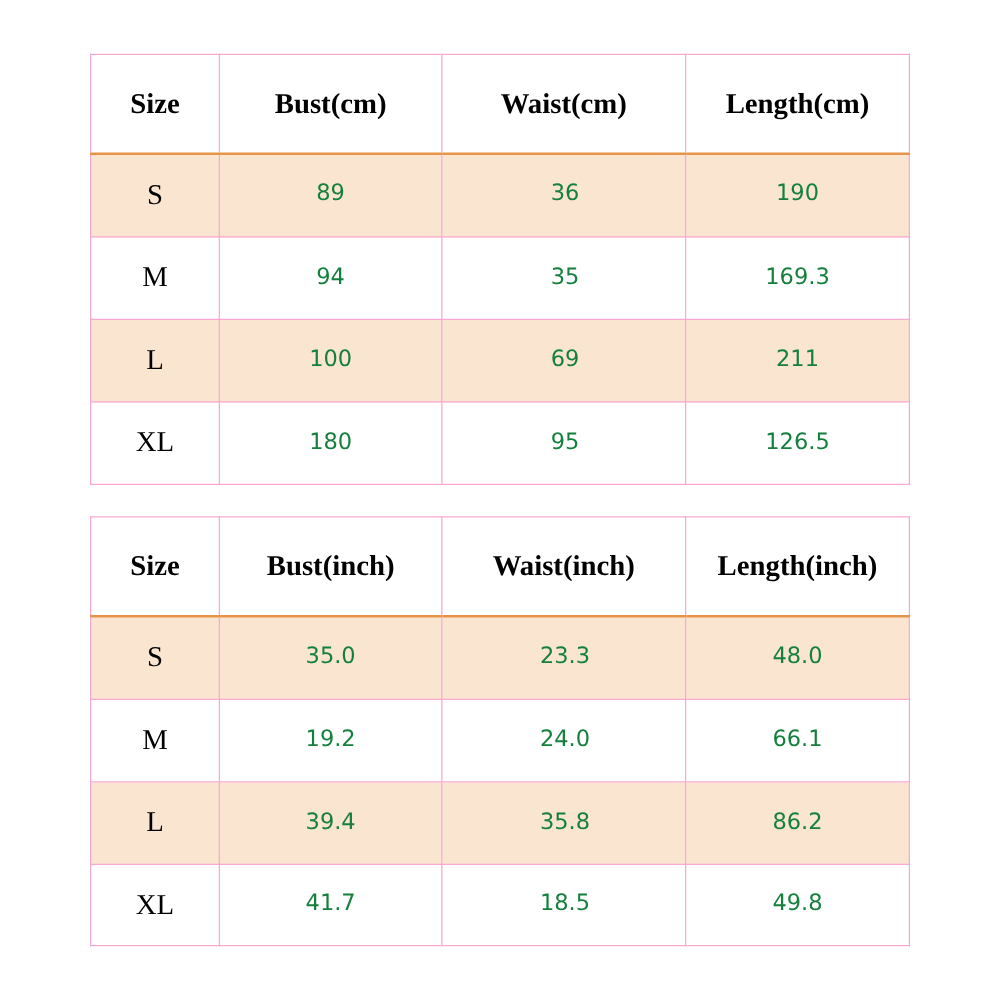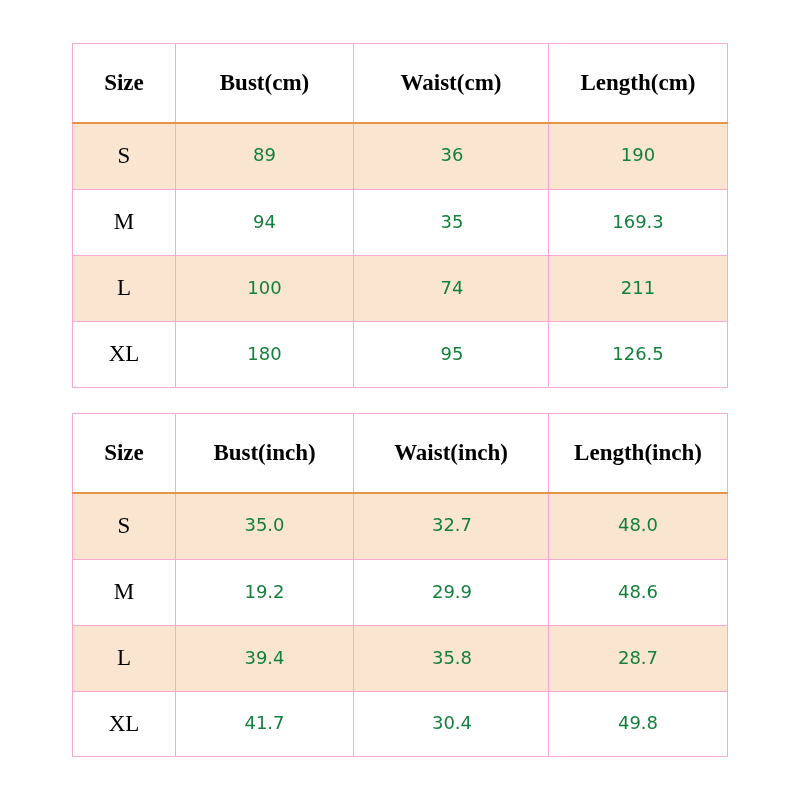"74" span.cell { text: 74 -> 69 }
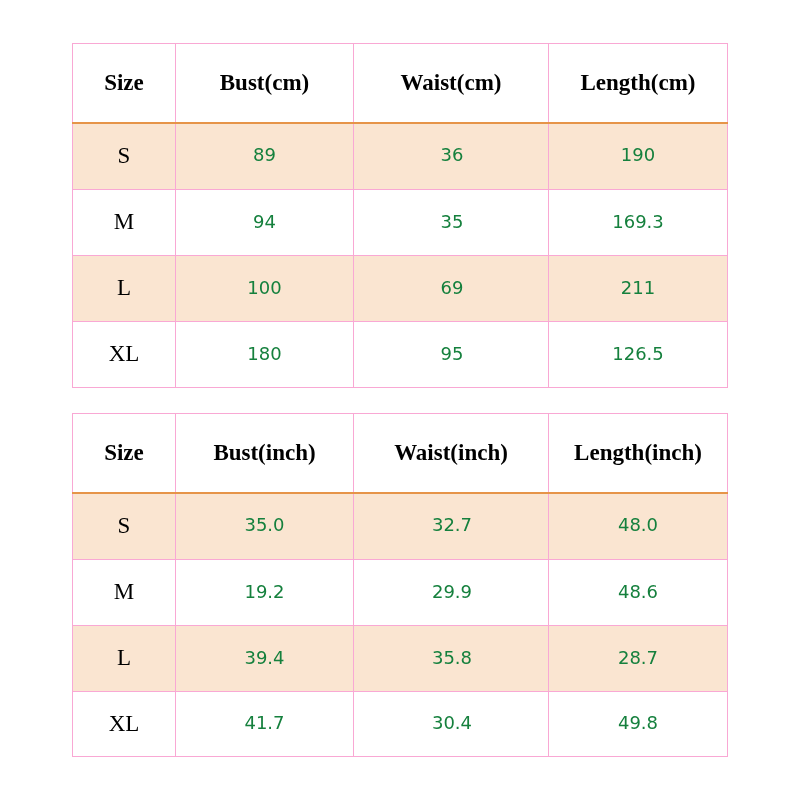"32.7" span.cell { text: 32.7 -> 23.3 }
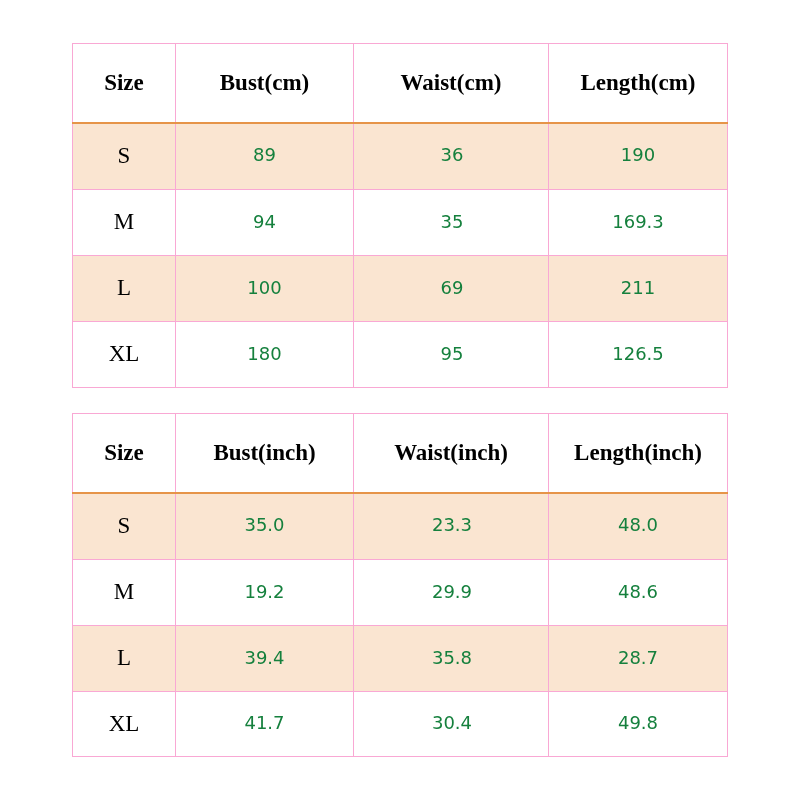"29.9" span.cell { text: 29.9 -> 24.0 }
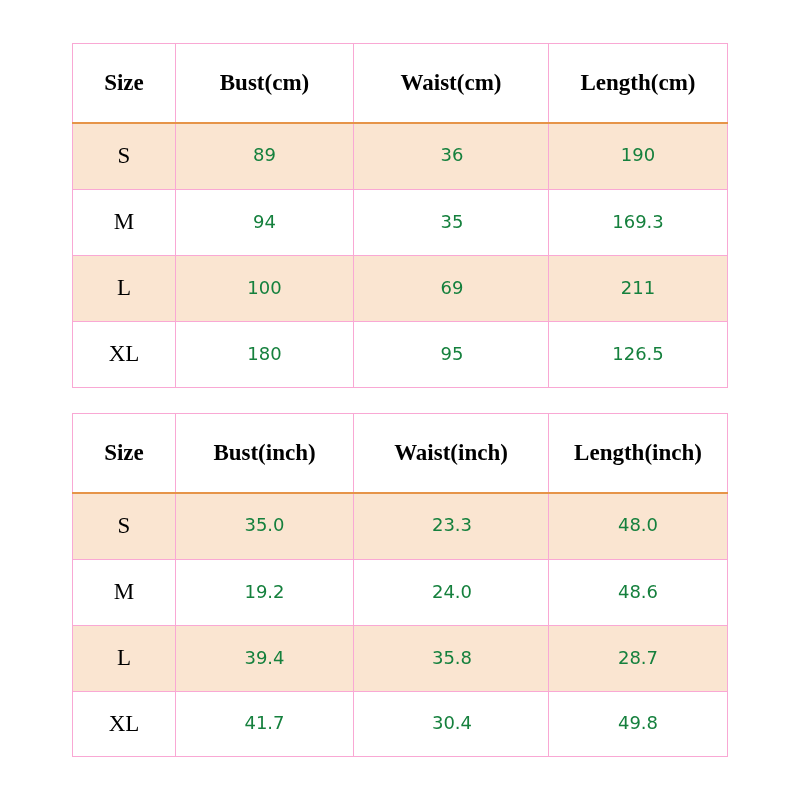"48.6" span.cell { text: 48.6 -> 66.1 }
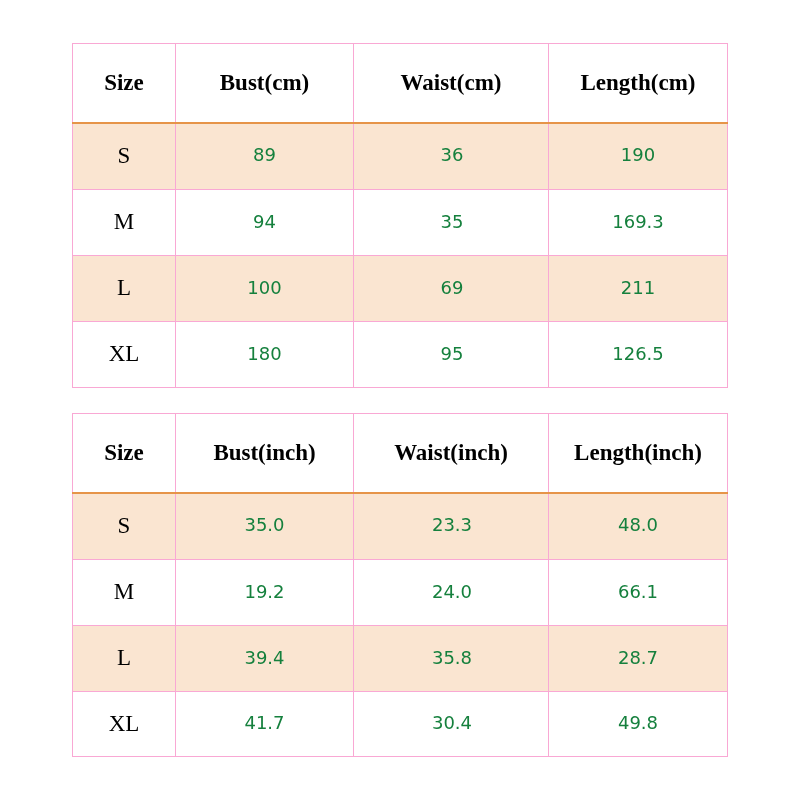"28.7" span.cell { text: 28.7 -> 86.2 }
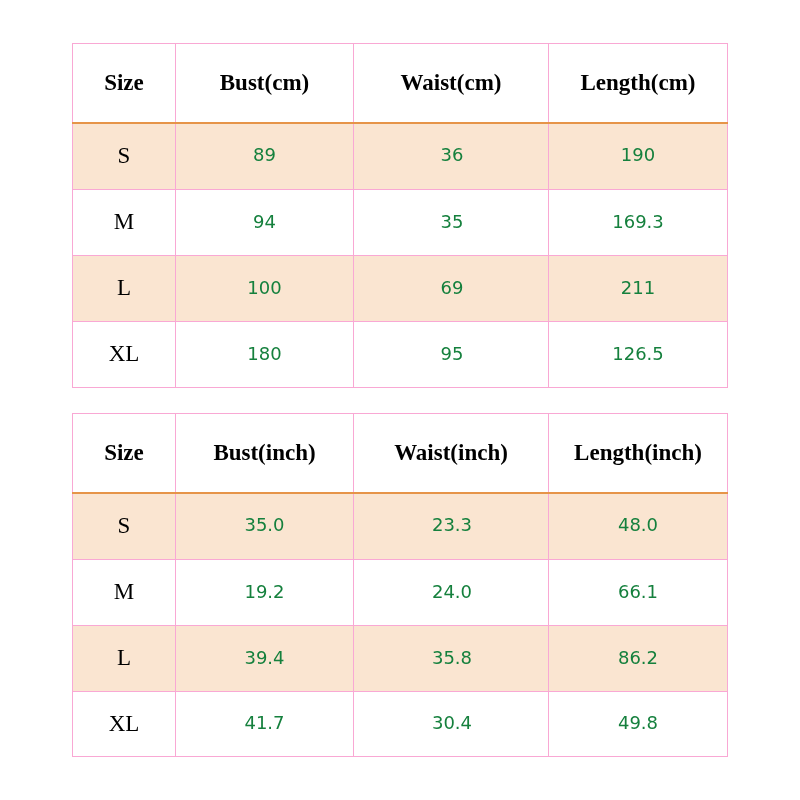"30.4" span.cell { text: 30.4 -> 18.5 }
